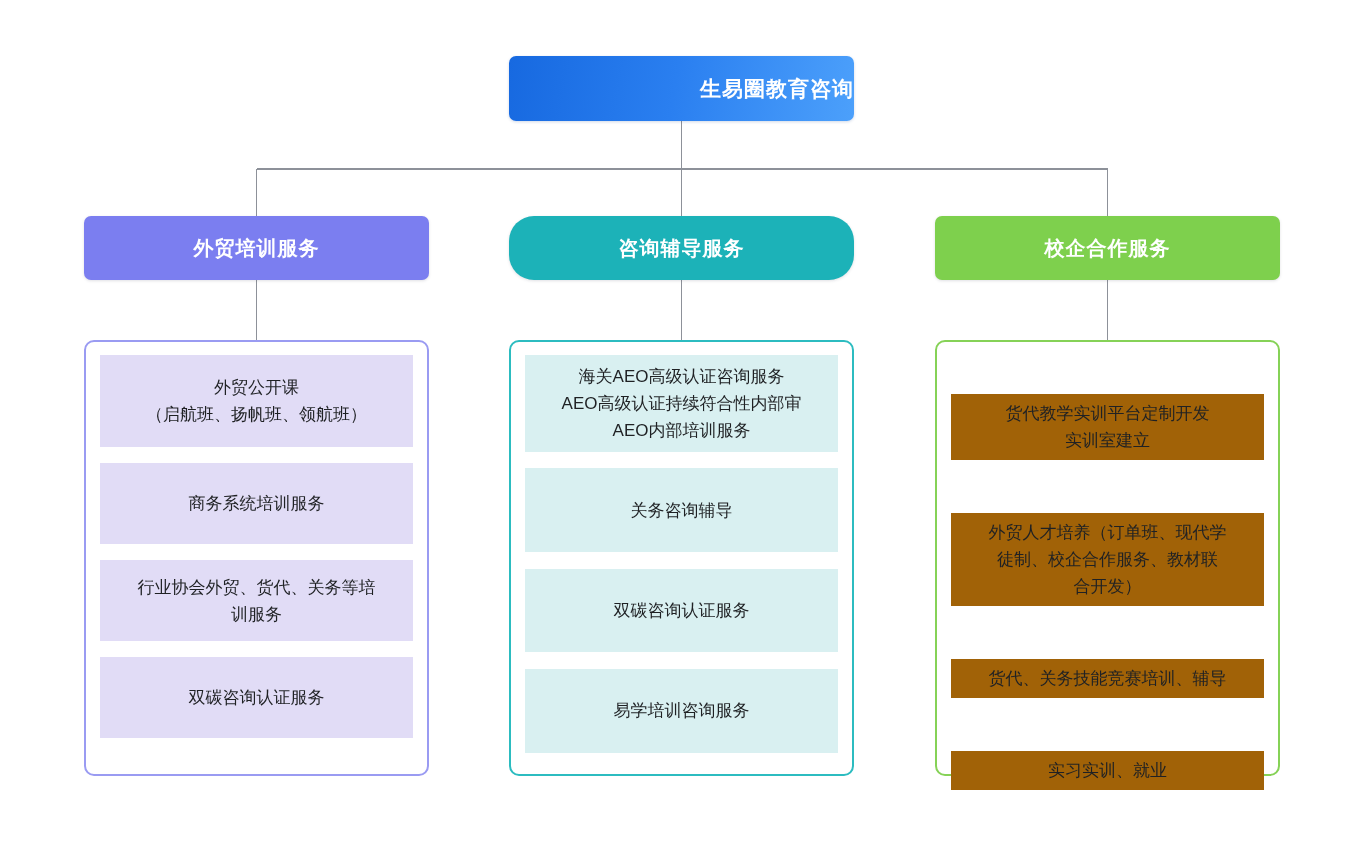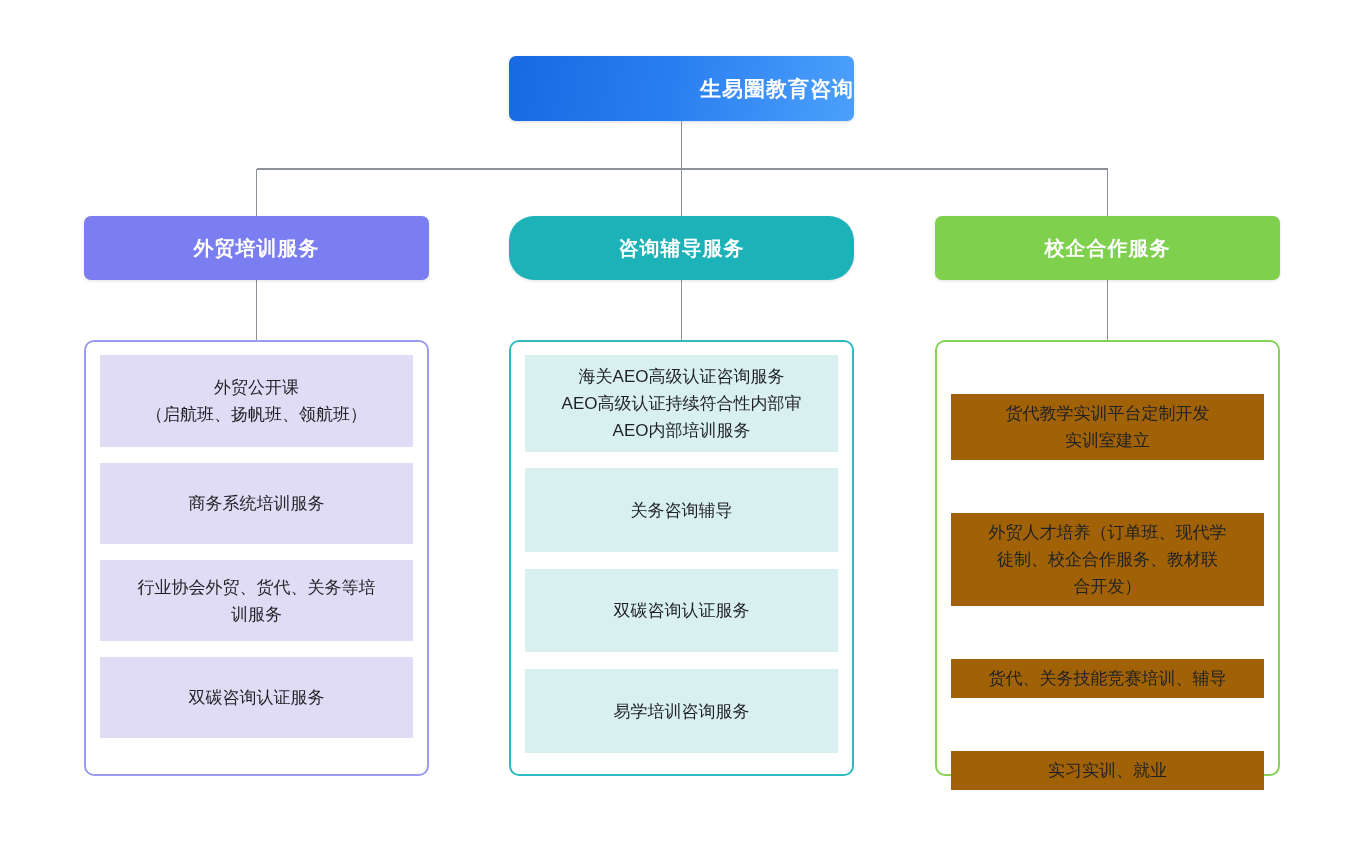"易学培训咨询服务" .col1 .leaf.last { font-family: none -> Liberation Mono, monospace }
